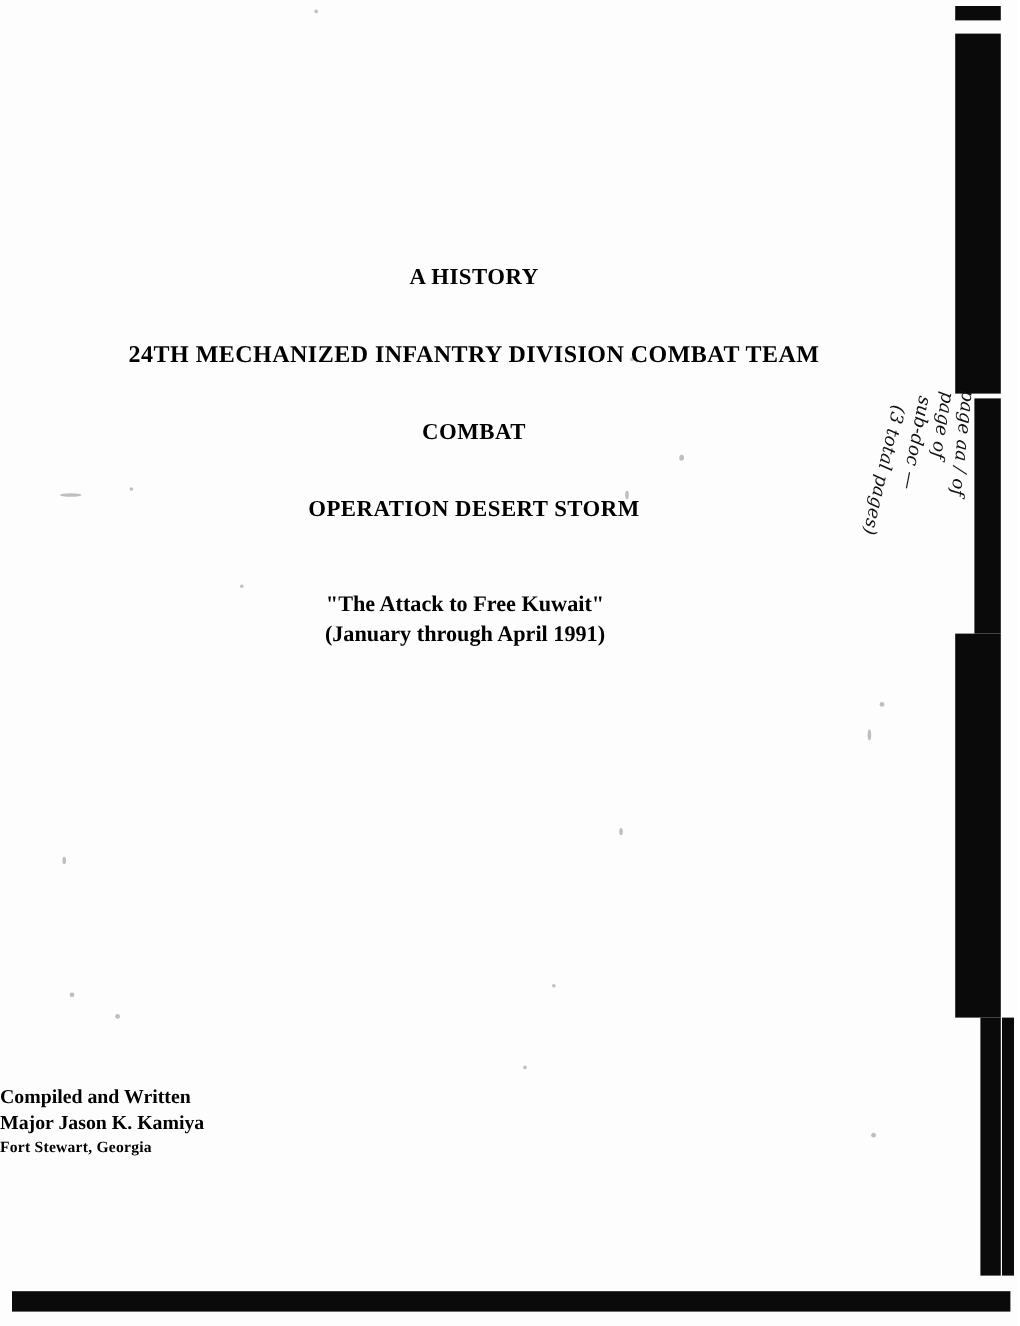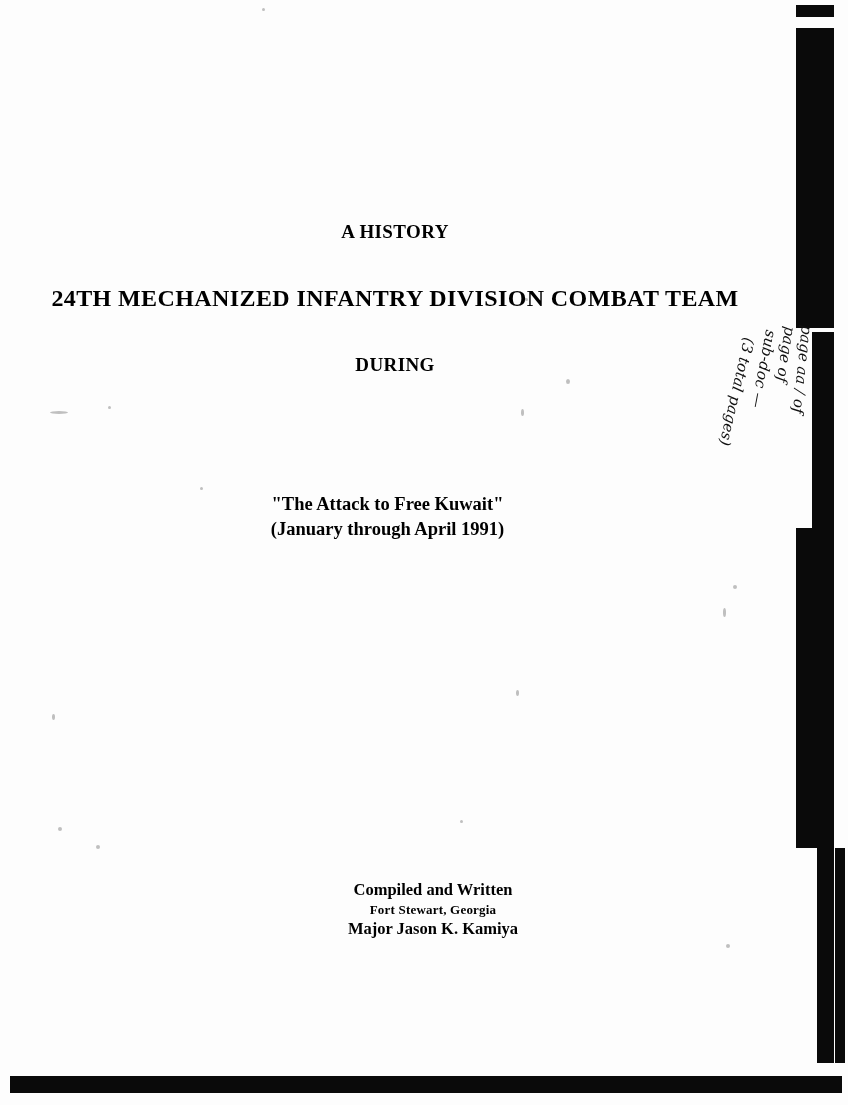"24TH MECHANIZED INFANTRY DIVISION COMBAT" .title-line.wide { font-size: 24px -> 20px }
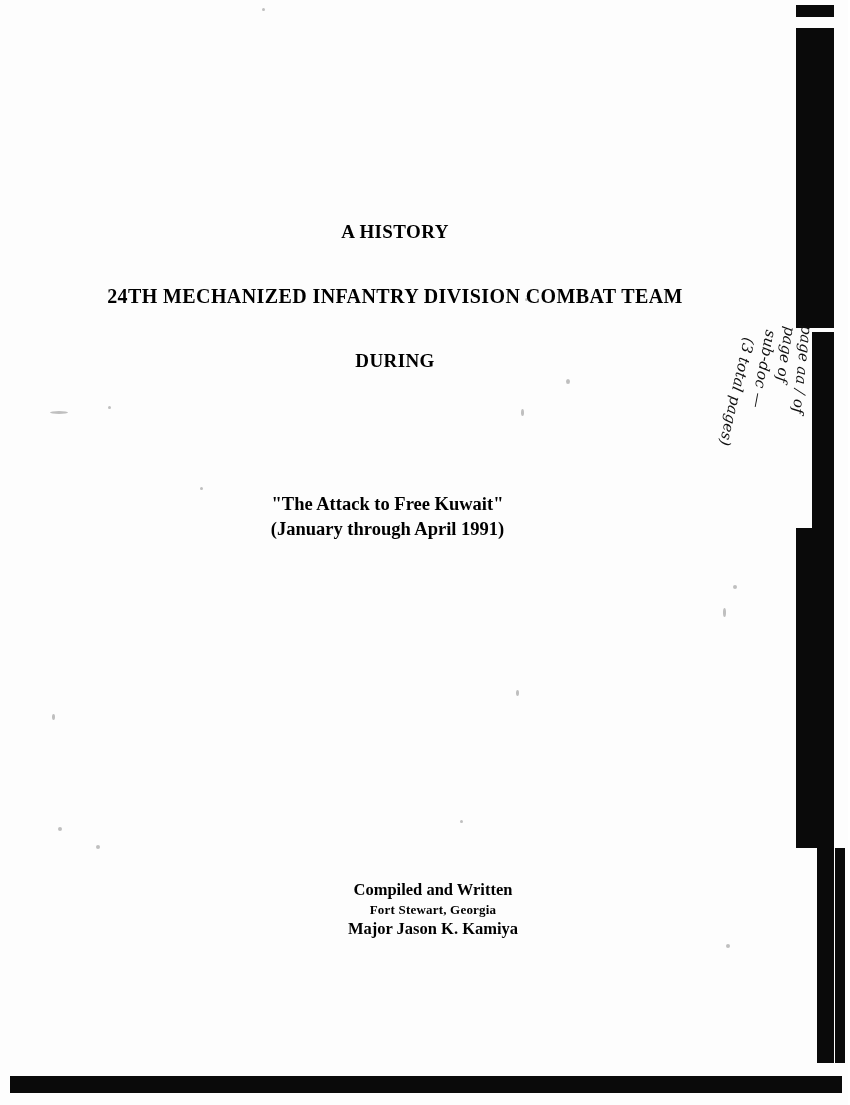"DURING" p.title-line { text: DURING -> COMBAT }
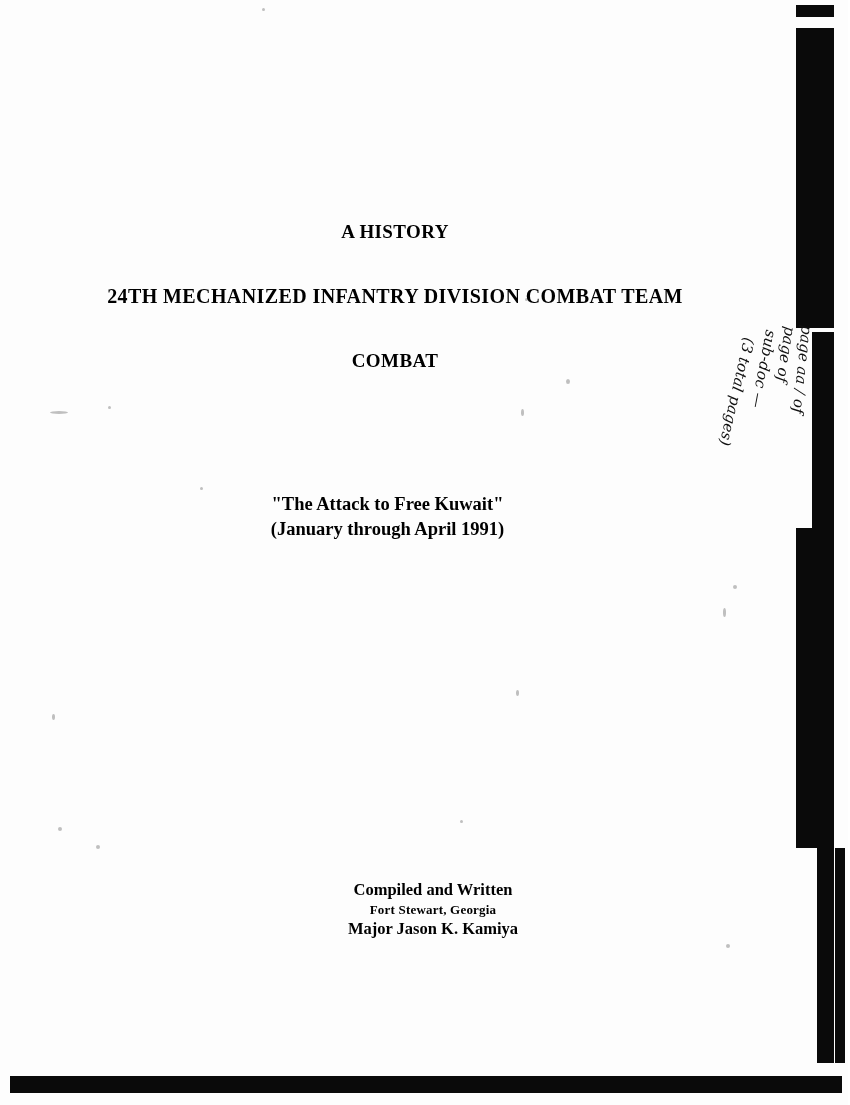"OPERATION DESERT STORM" p.title-line { html: none -> <p>OPERATION DESERT STORM</p> }
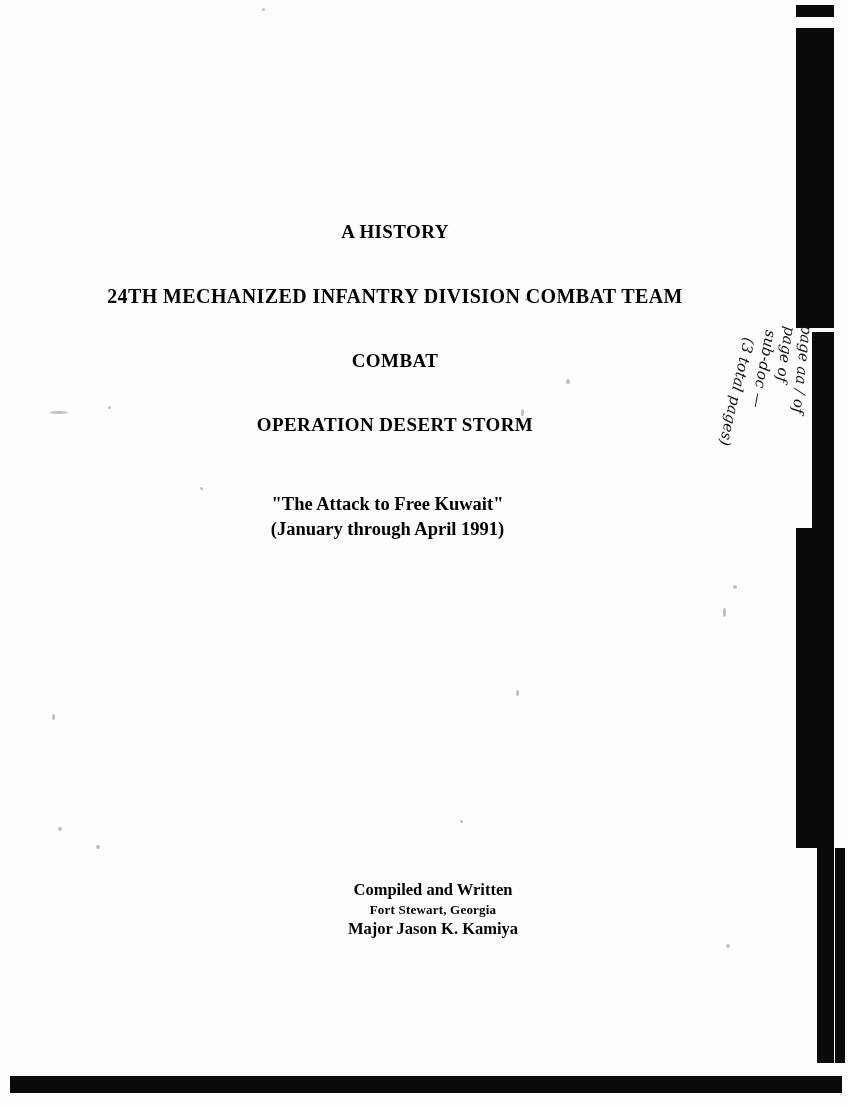"Compiled and Written" #author-block { padding-left: 40px -> none; text-align: center -> none; top: 879px -> 903px }
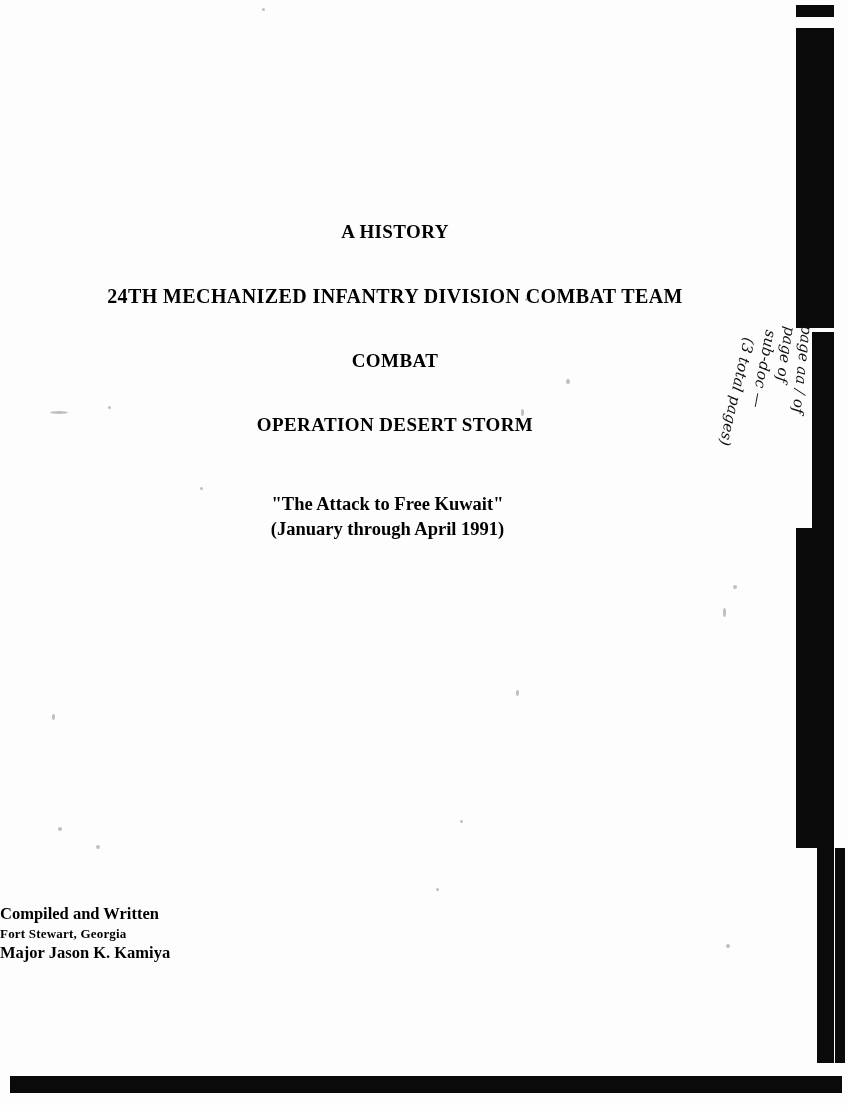"Fort Stewart, Georgia" p.author-line { order: before "Major Jason K. Kamiya" -> after "Major Jason K. Kamiya" }
